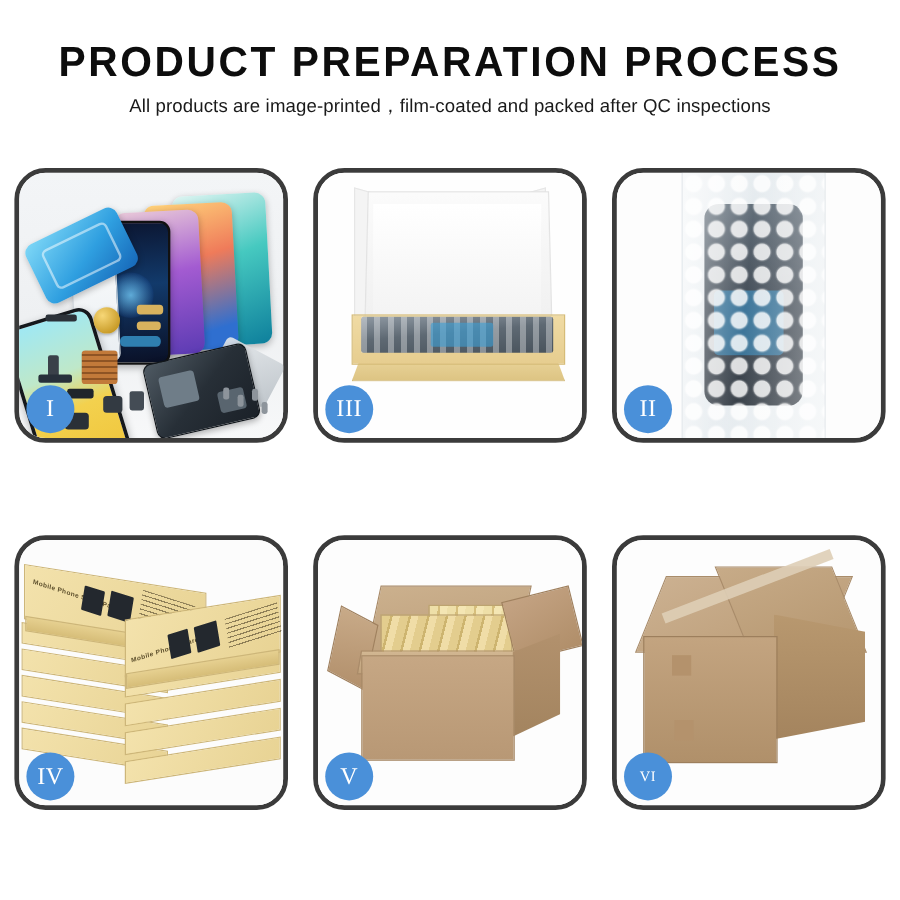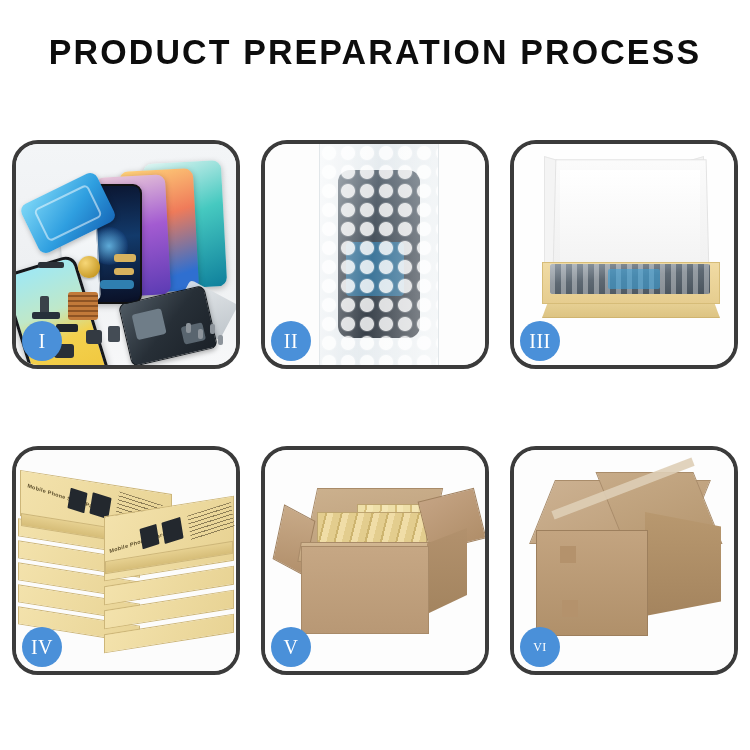"All products are" div.subtitle { html: none -> <div>All products are image-printed，film-coated and packed after QC inspections</div> }
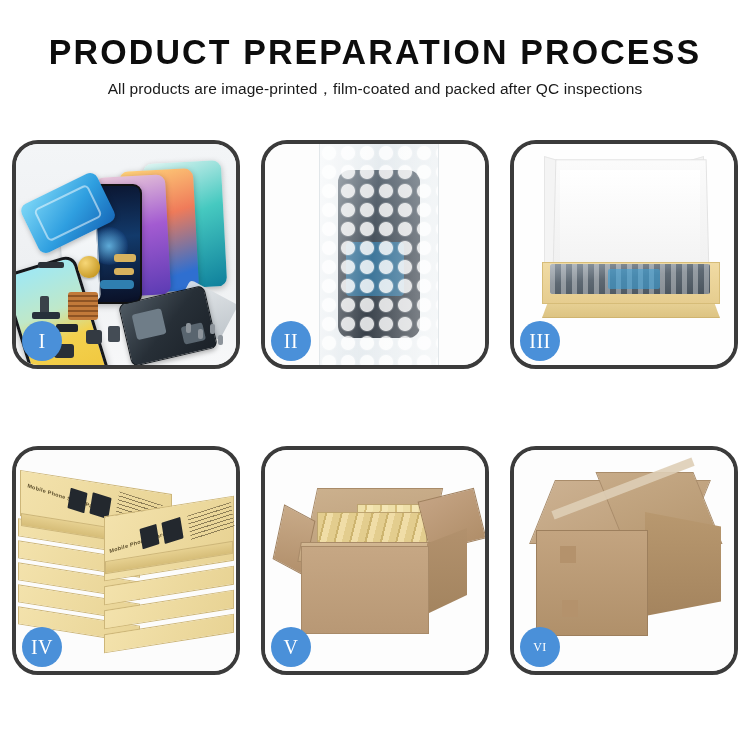"II" div.panel { order: before "III" -> after "III" }
